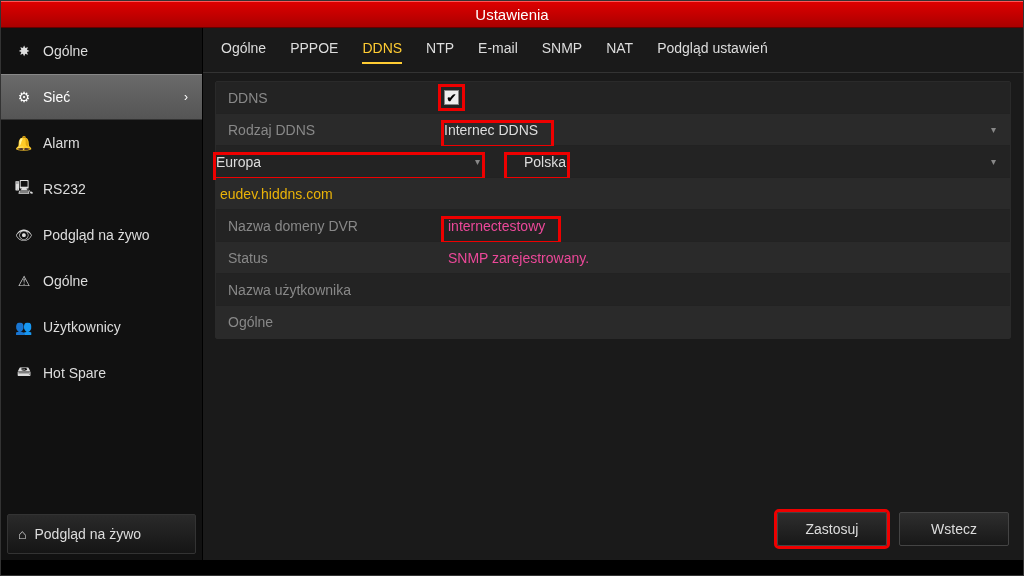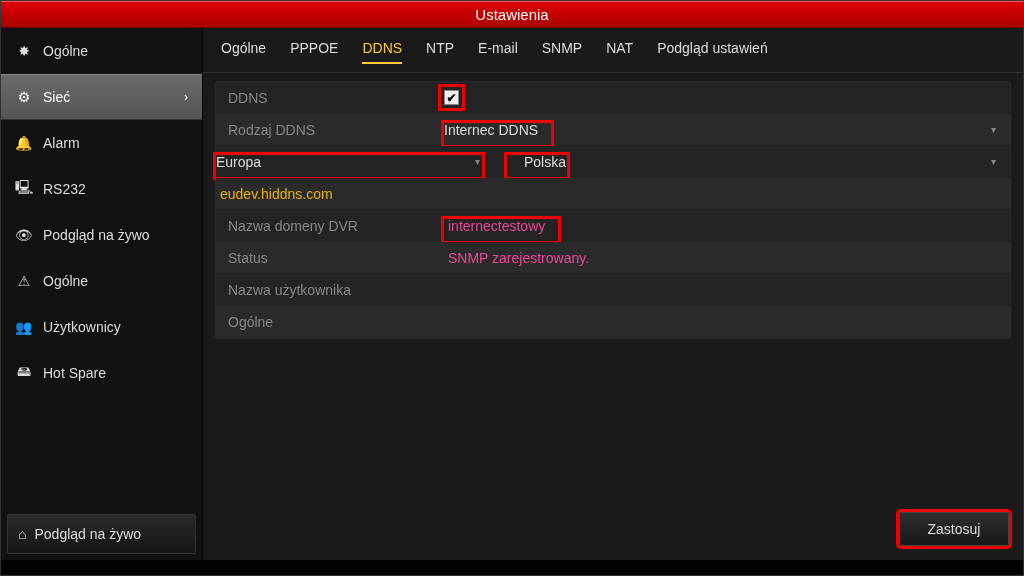"Wstecz" div.btn { html: none -> <div> <span>Wstecz</span> </div> }
